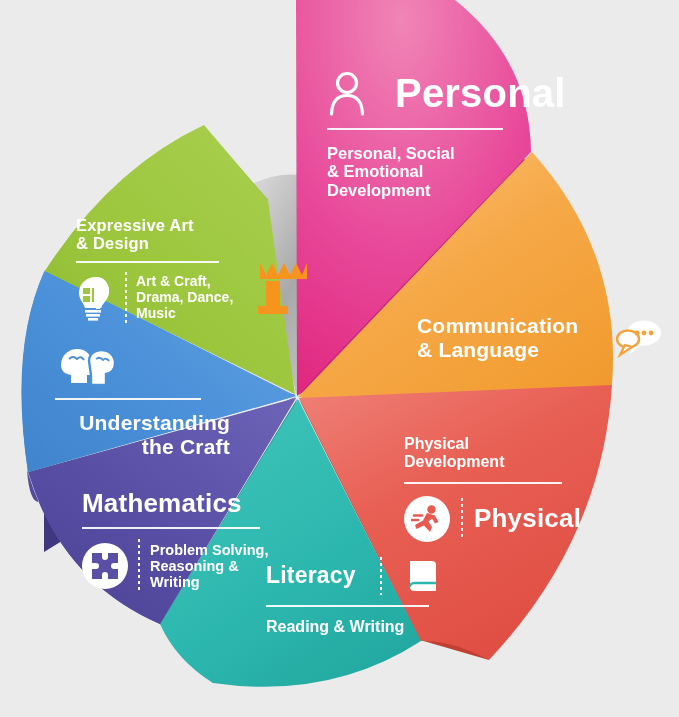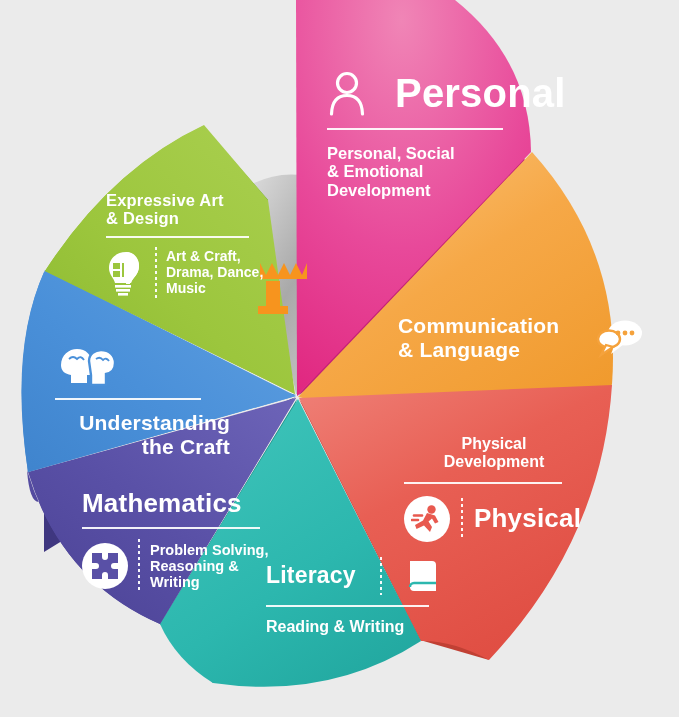"Expressive Art" #ead-block { margin-left: 30px -> none; top: 191px -> 216px }
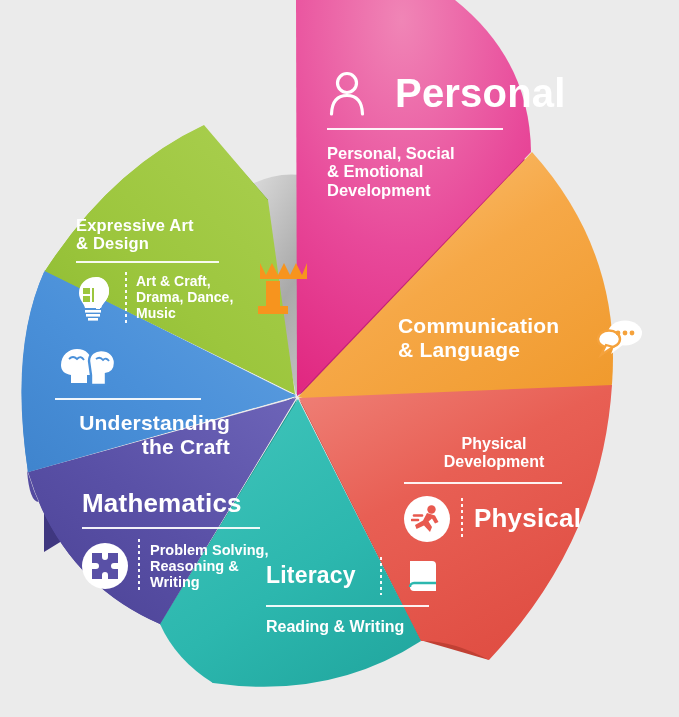"Communication" div.row { margin-left: none -> 19px }
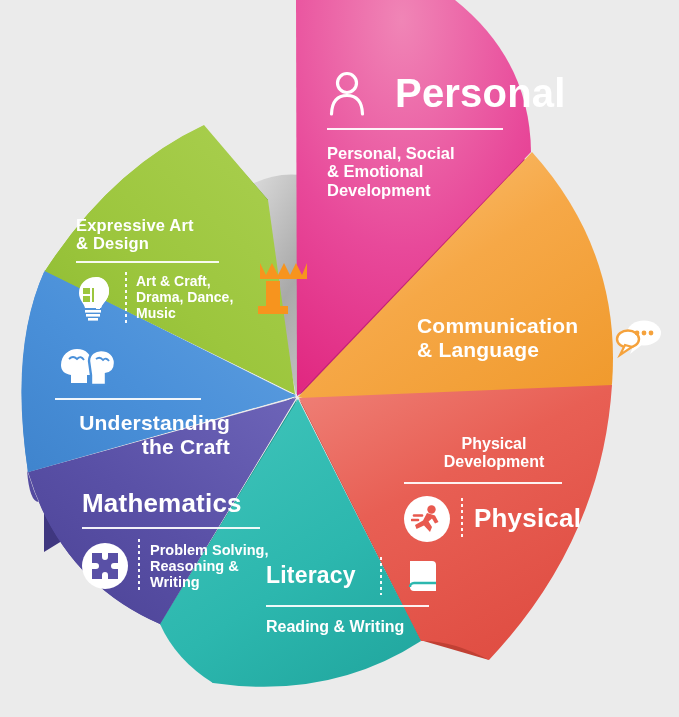"Physical" #phys-block { text-align: center -> none }
